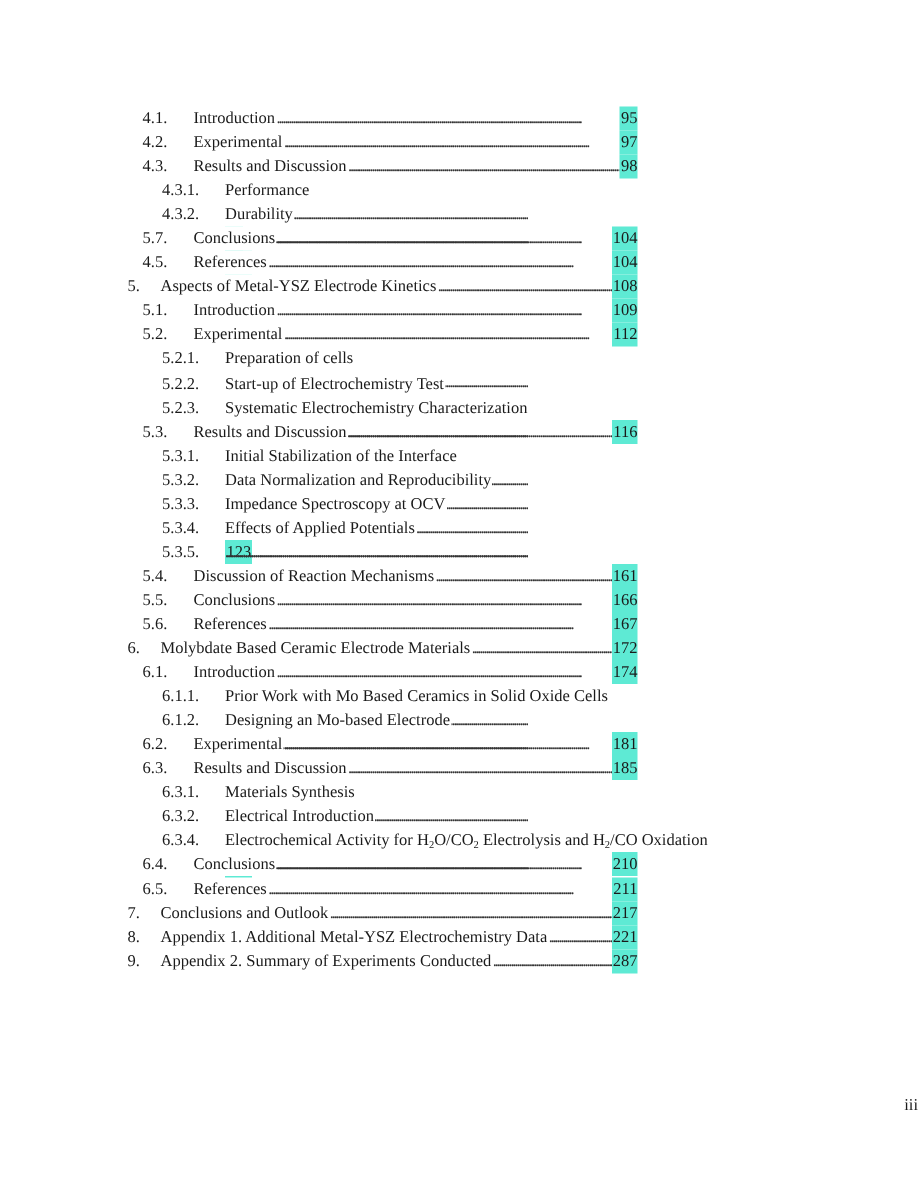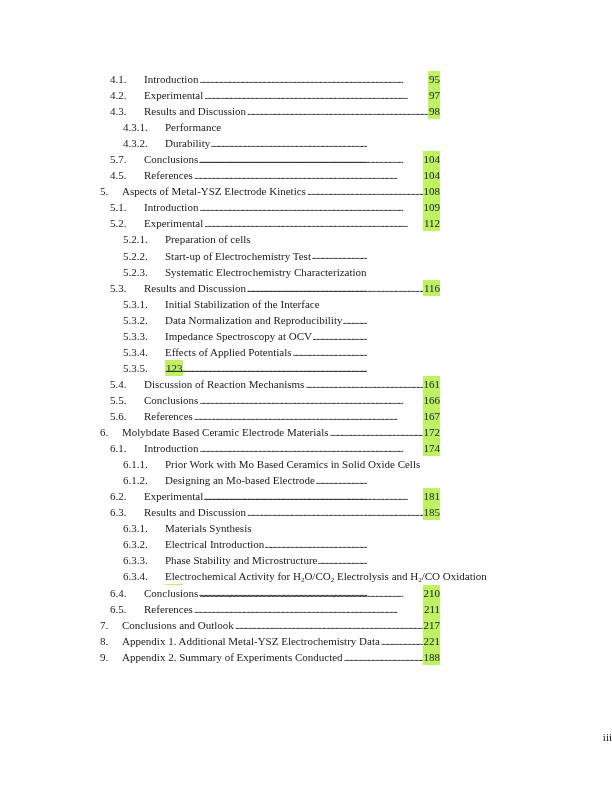"4.1." .toc { left: 17px -> 2px }
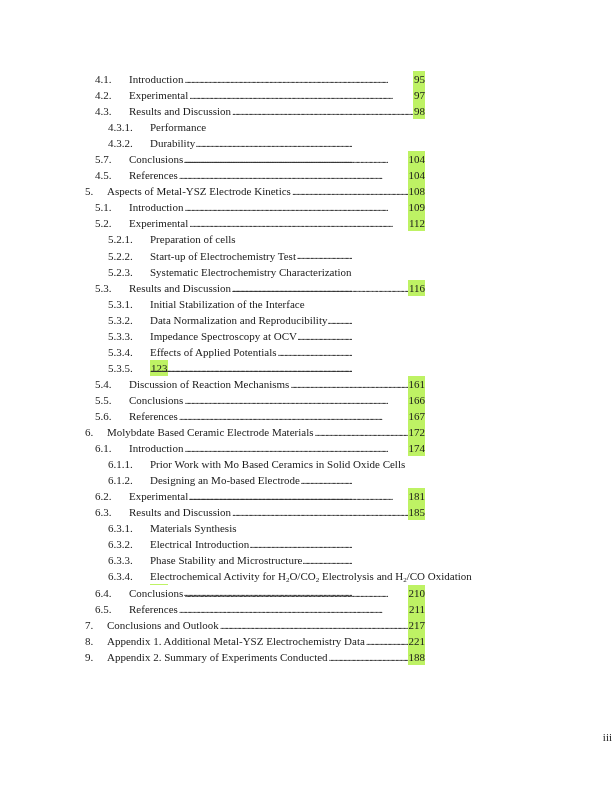"95" .page { background: #bef264 -> #5eead4 }
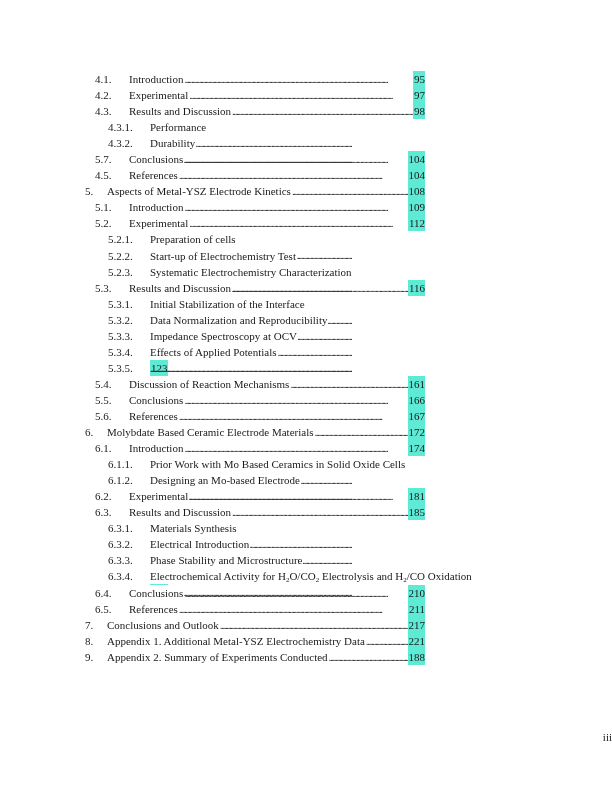"6.3.3." div.row { html: <div> <span>6.3.3.</span> <span> <span>Phase Stability and Microstructure</span> <span></span> <span>194</span> </span> </div> -> none }
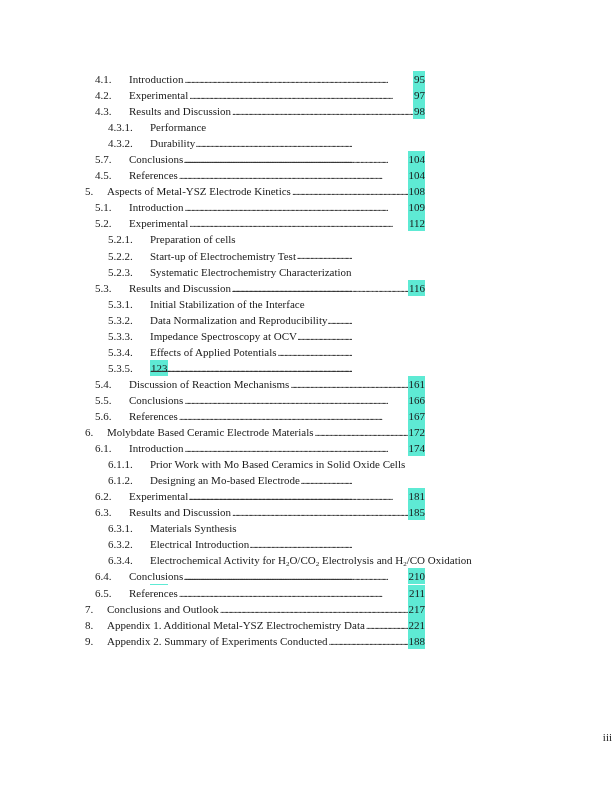"188" span.page { text: 188 -> 287 }
